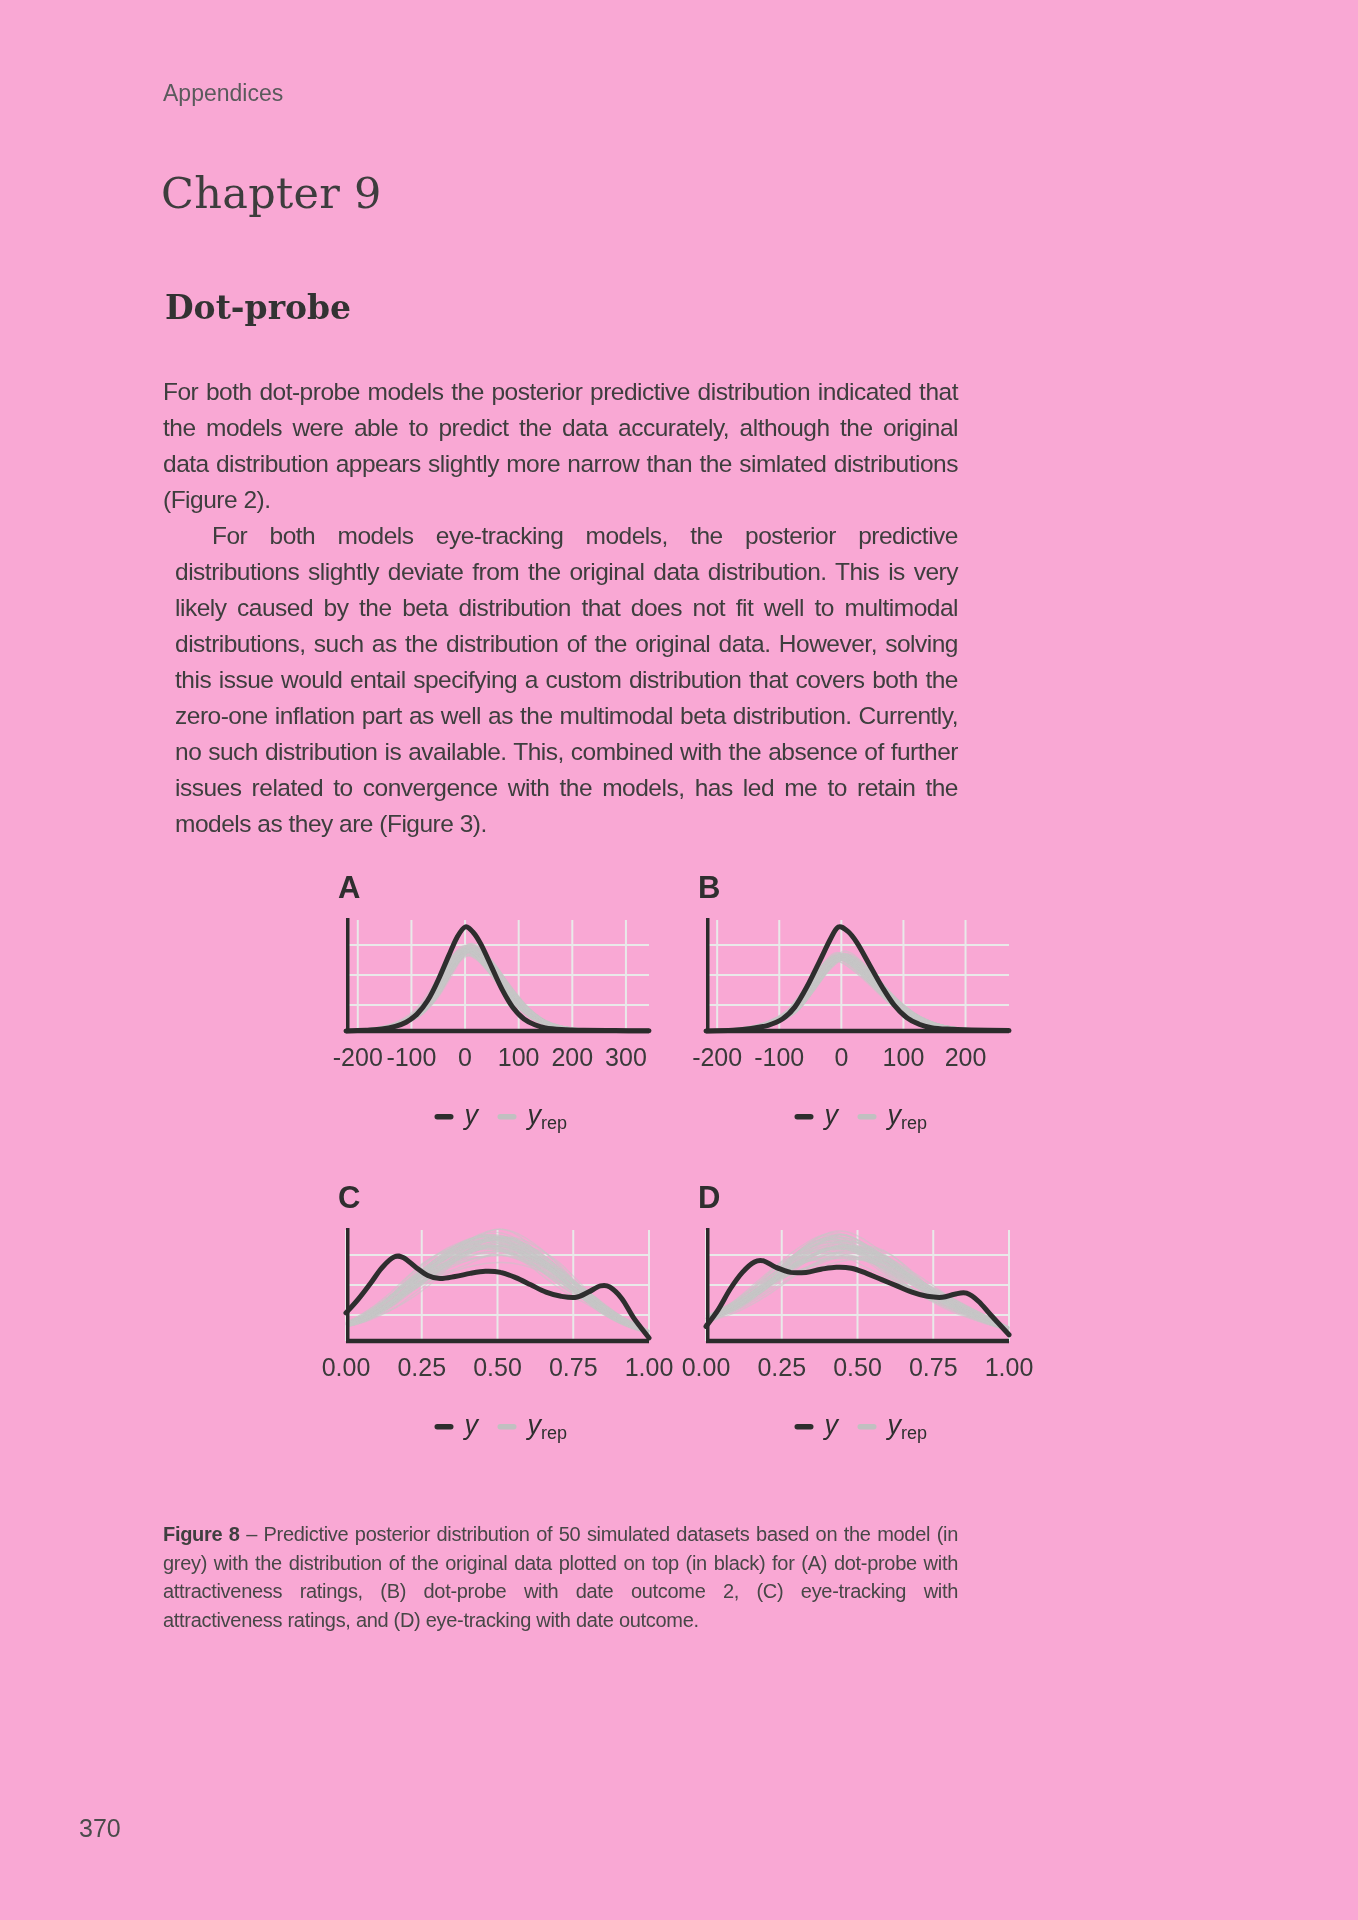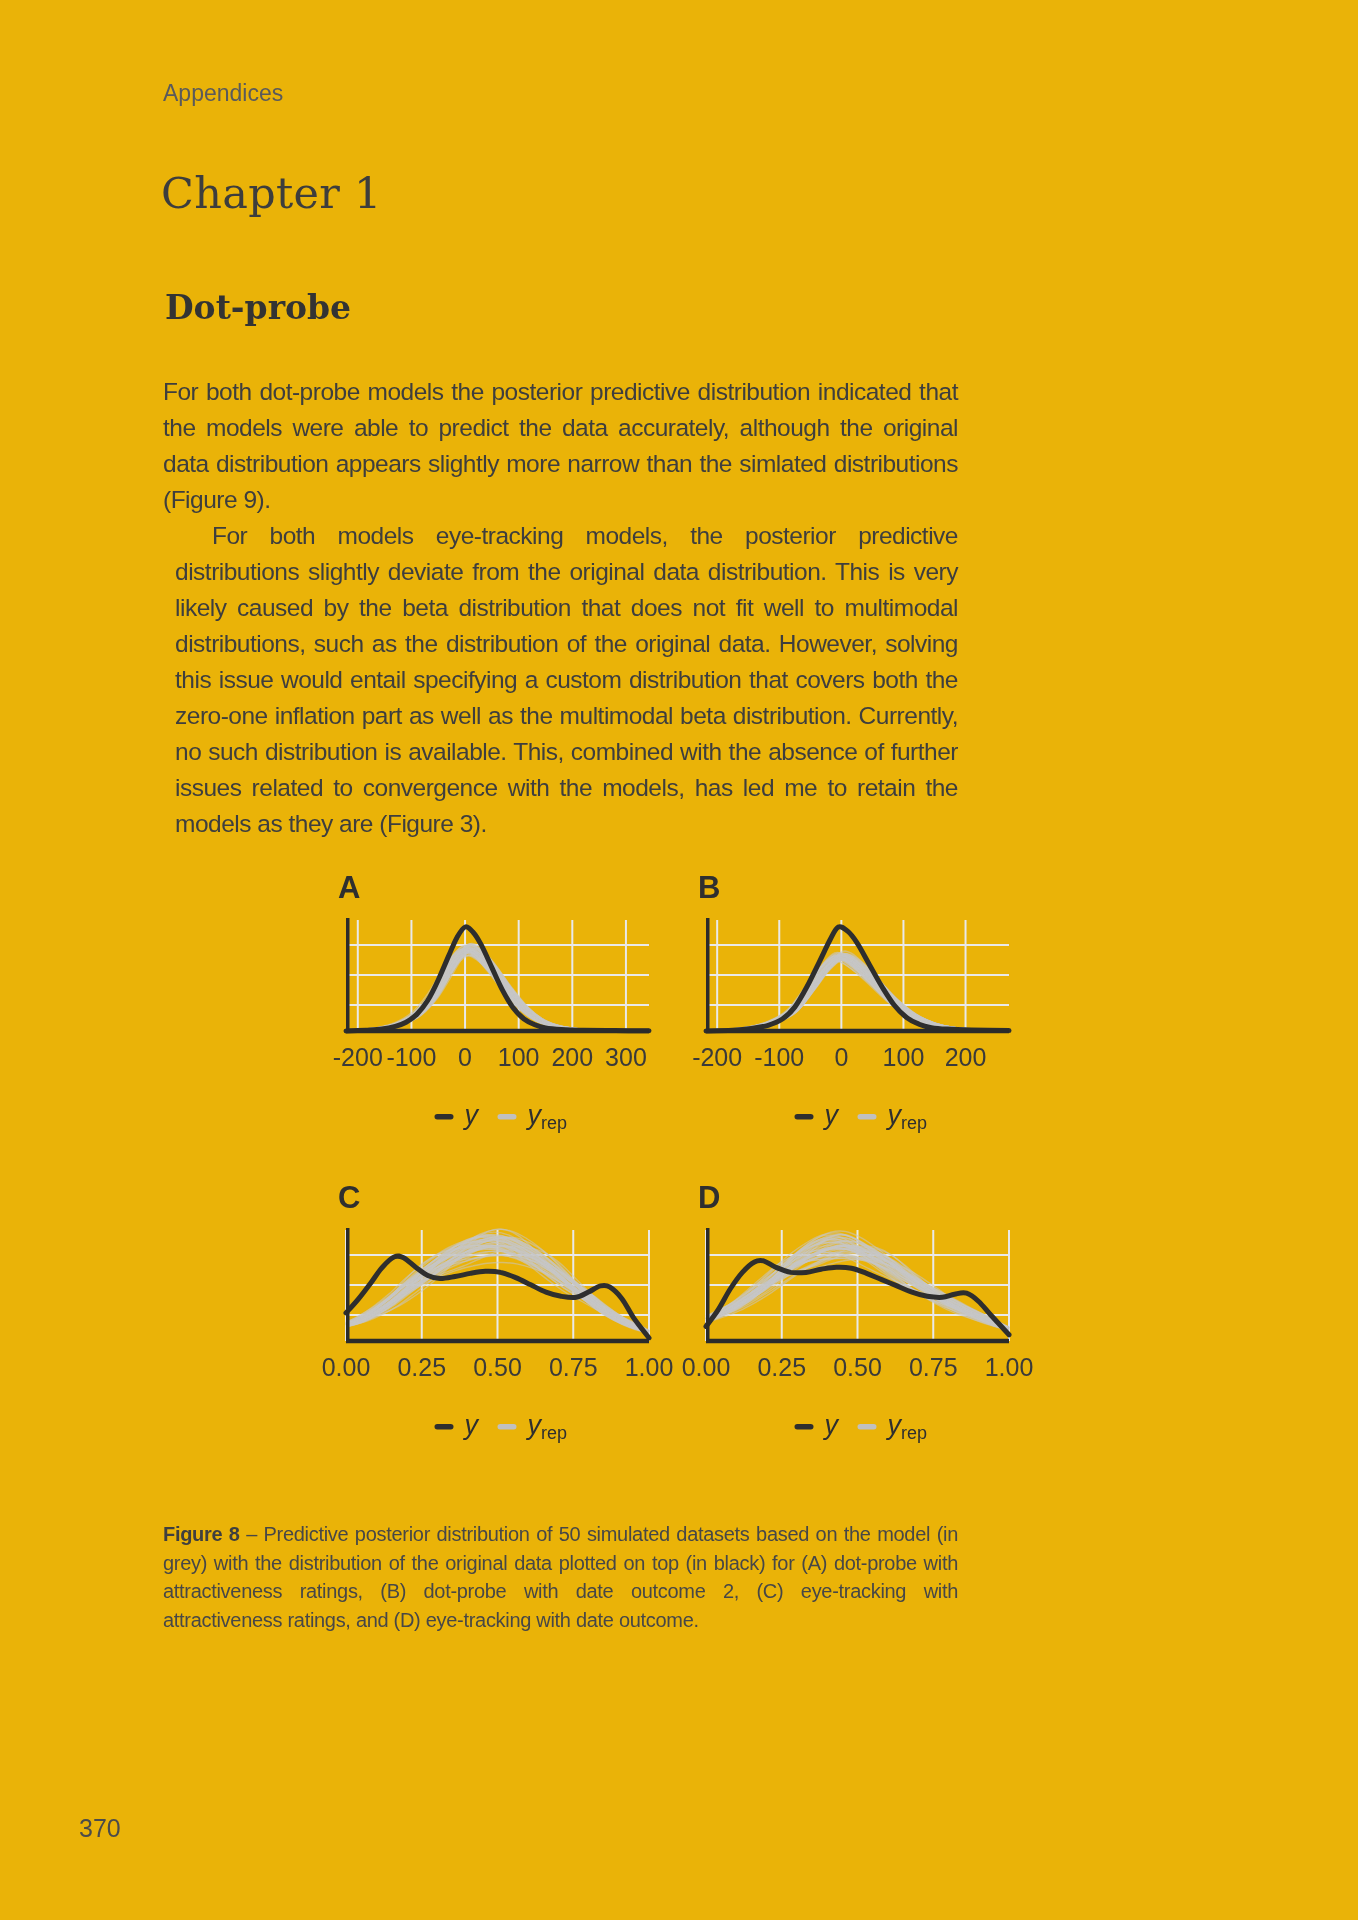"Appendices" .page { background: #eab308 -> #f9a8d4 }
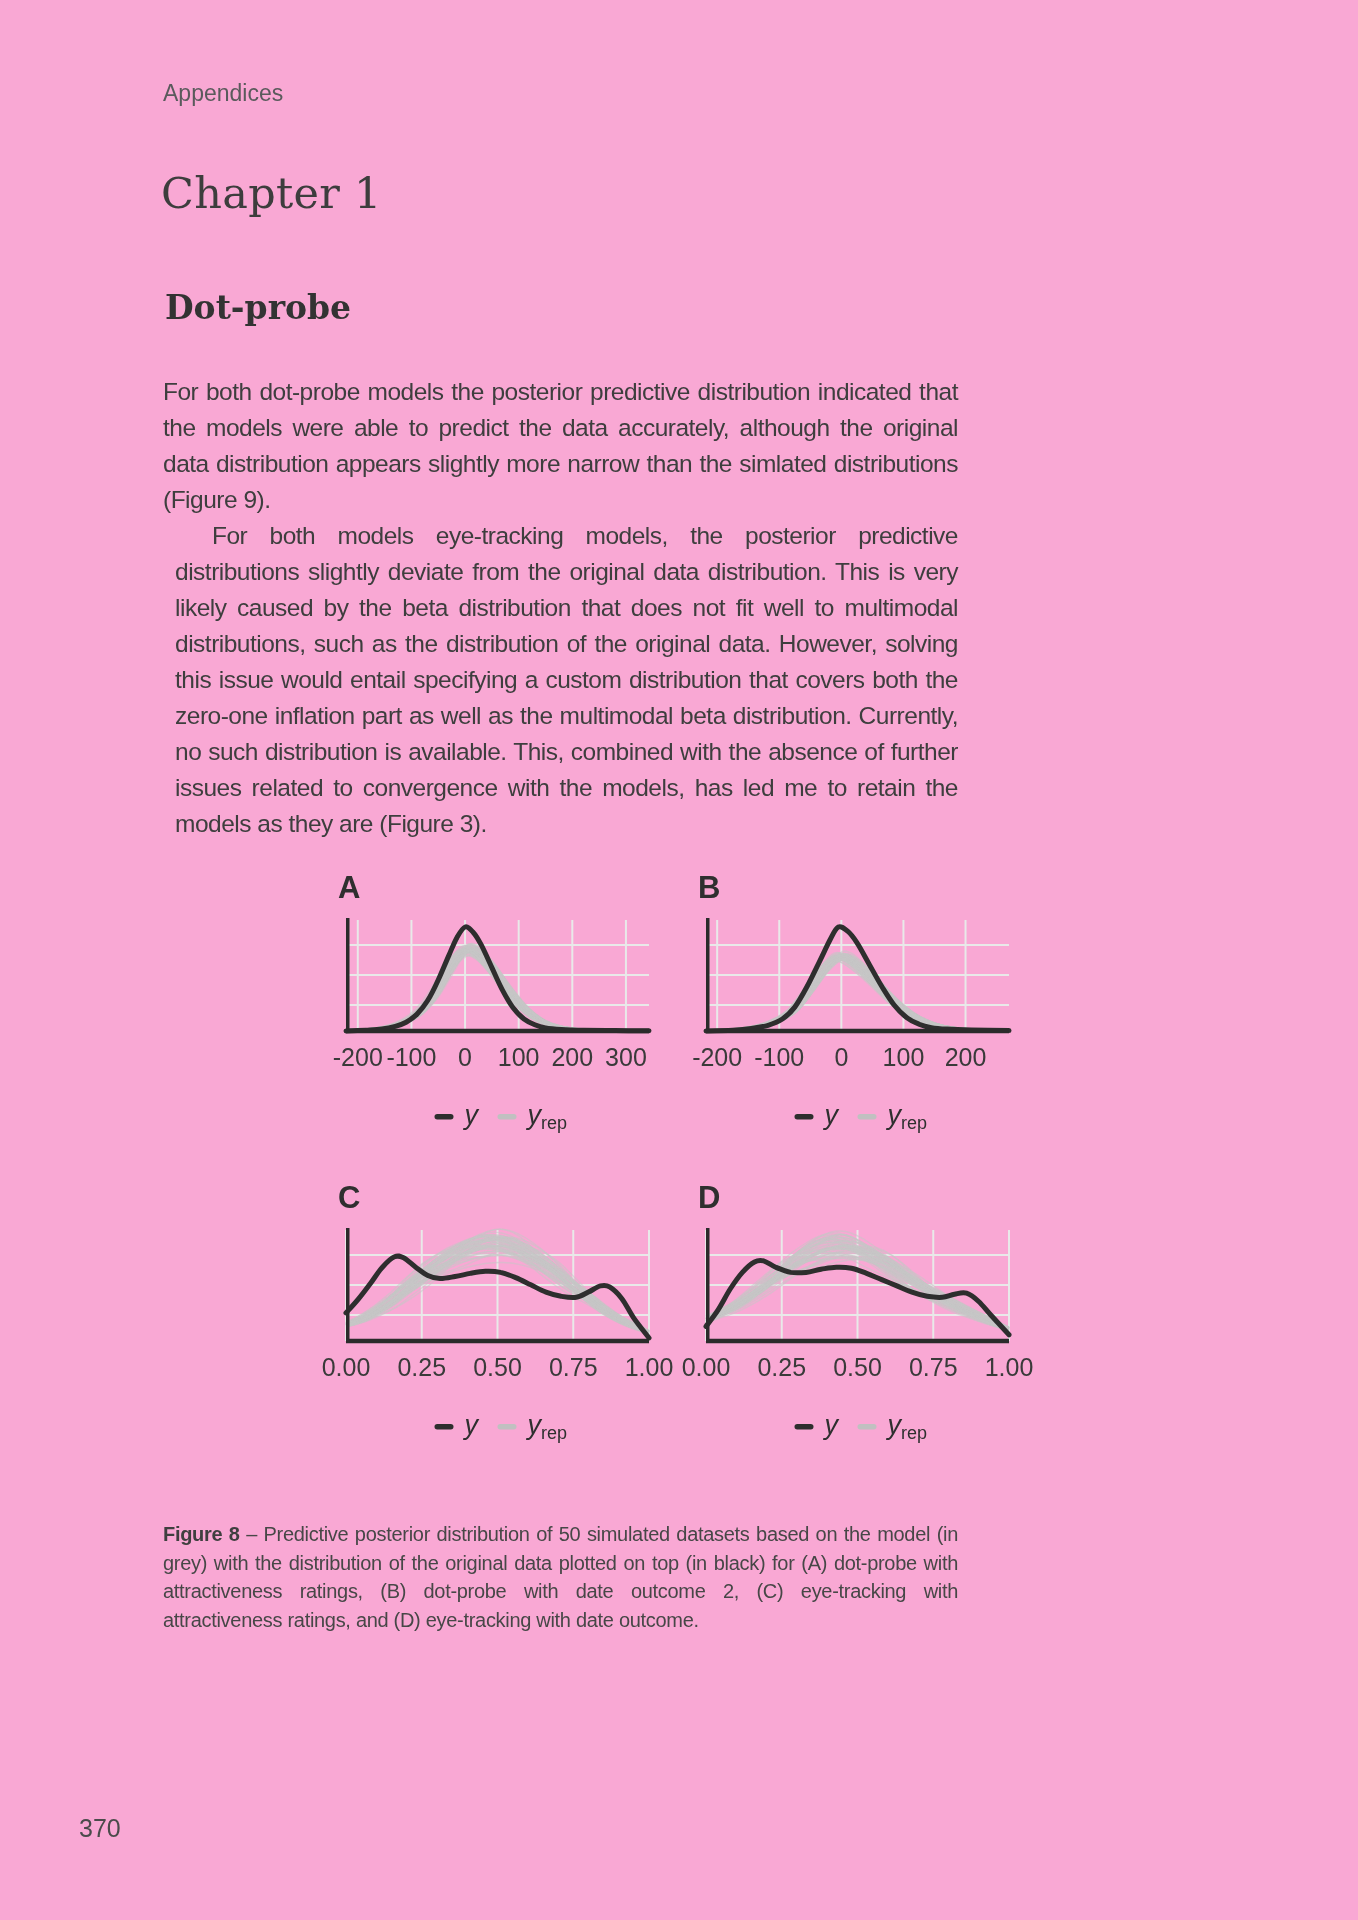"Chapter 1" h1.chapter-title { text: 1 -> 9 }
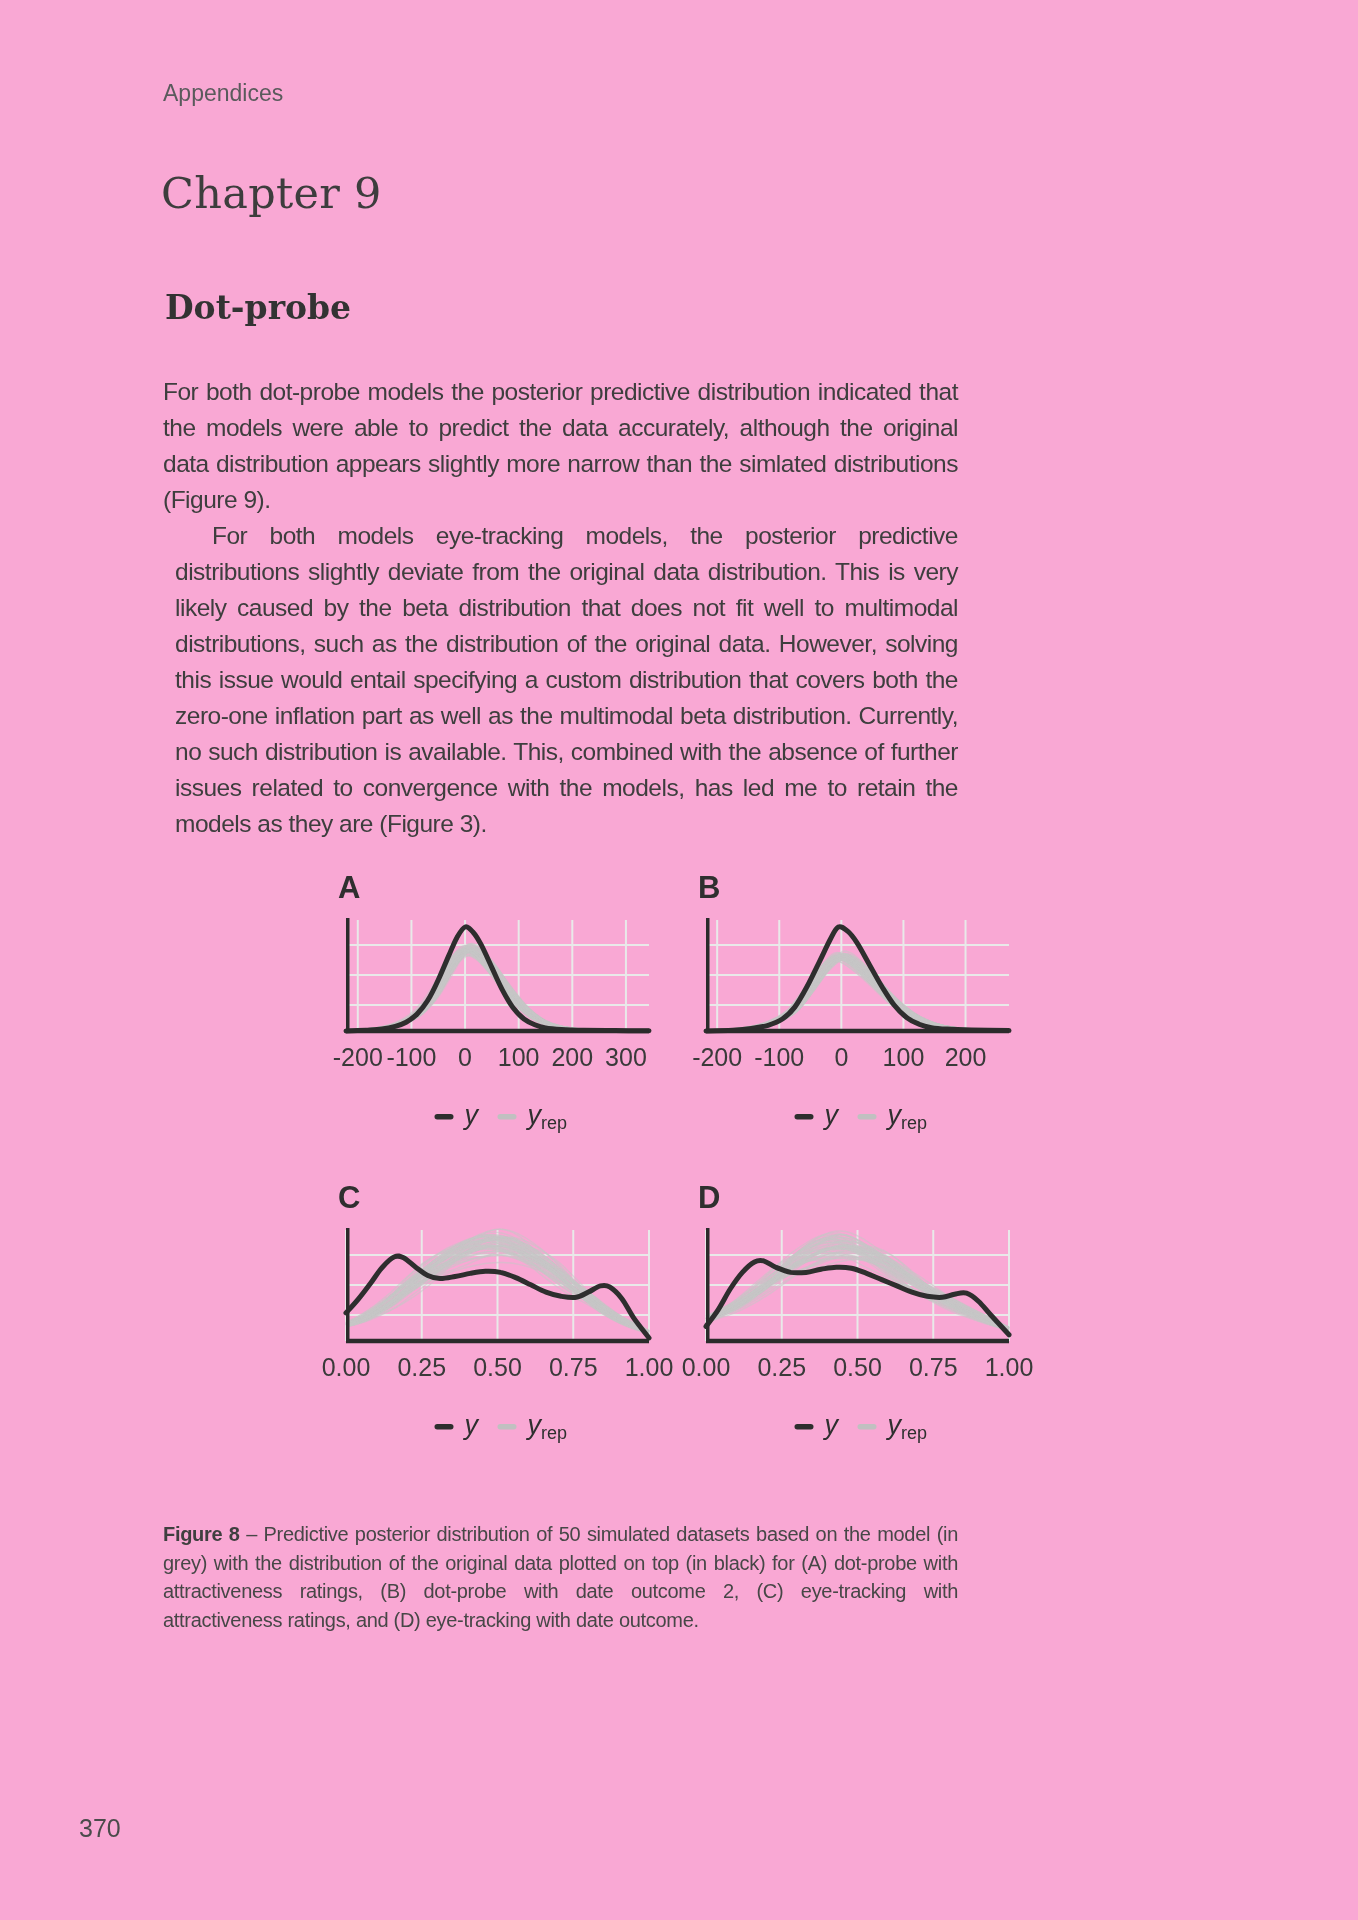"For both dot-probe models the" p { text: 9 -> 2 }
